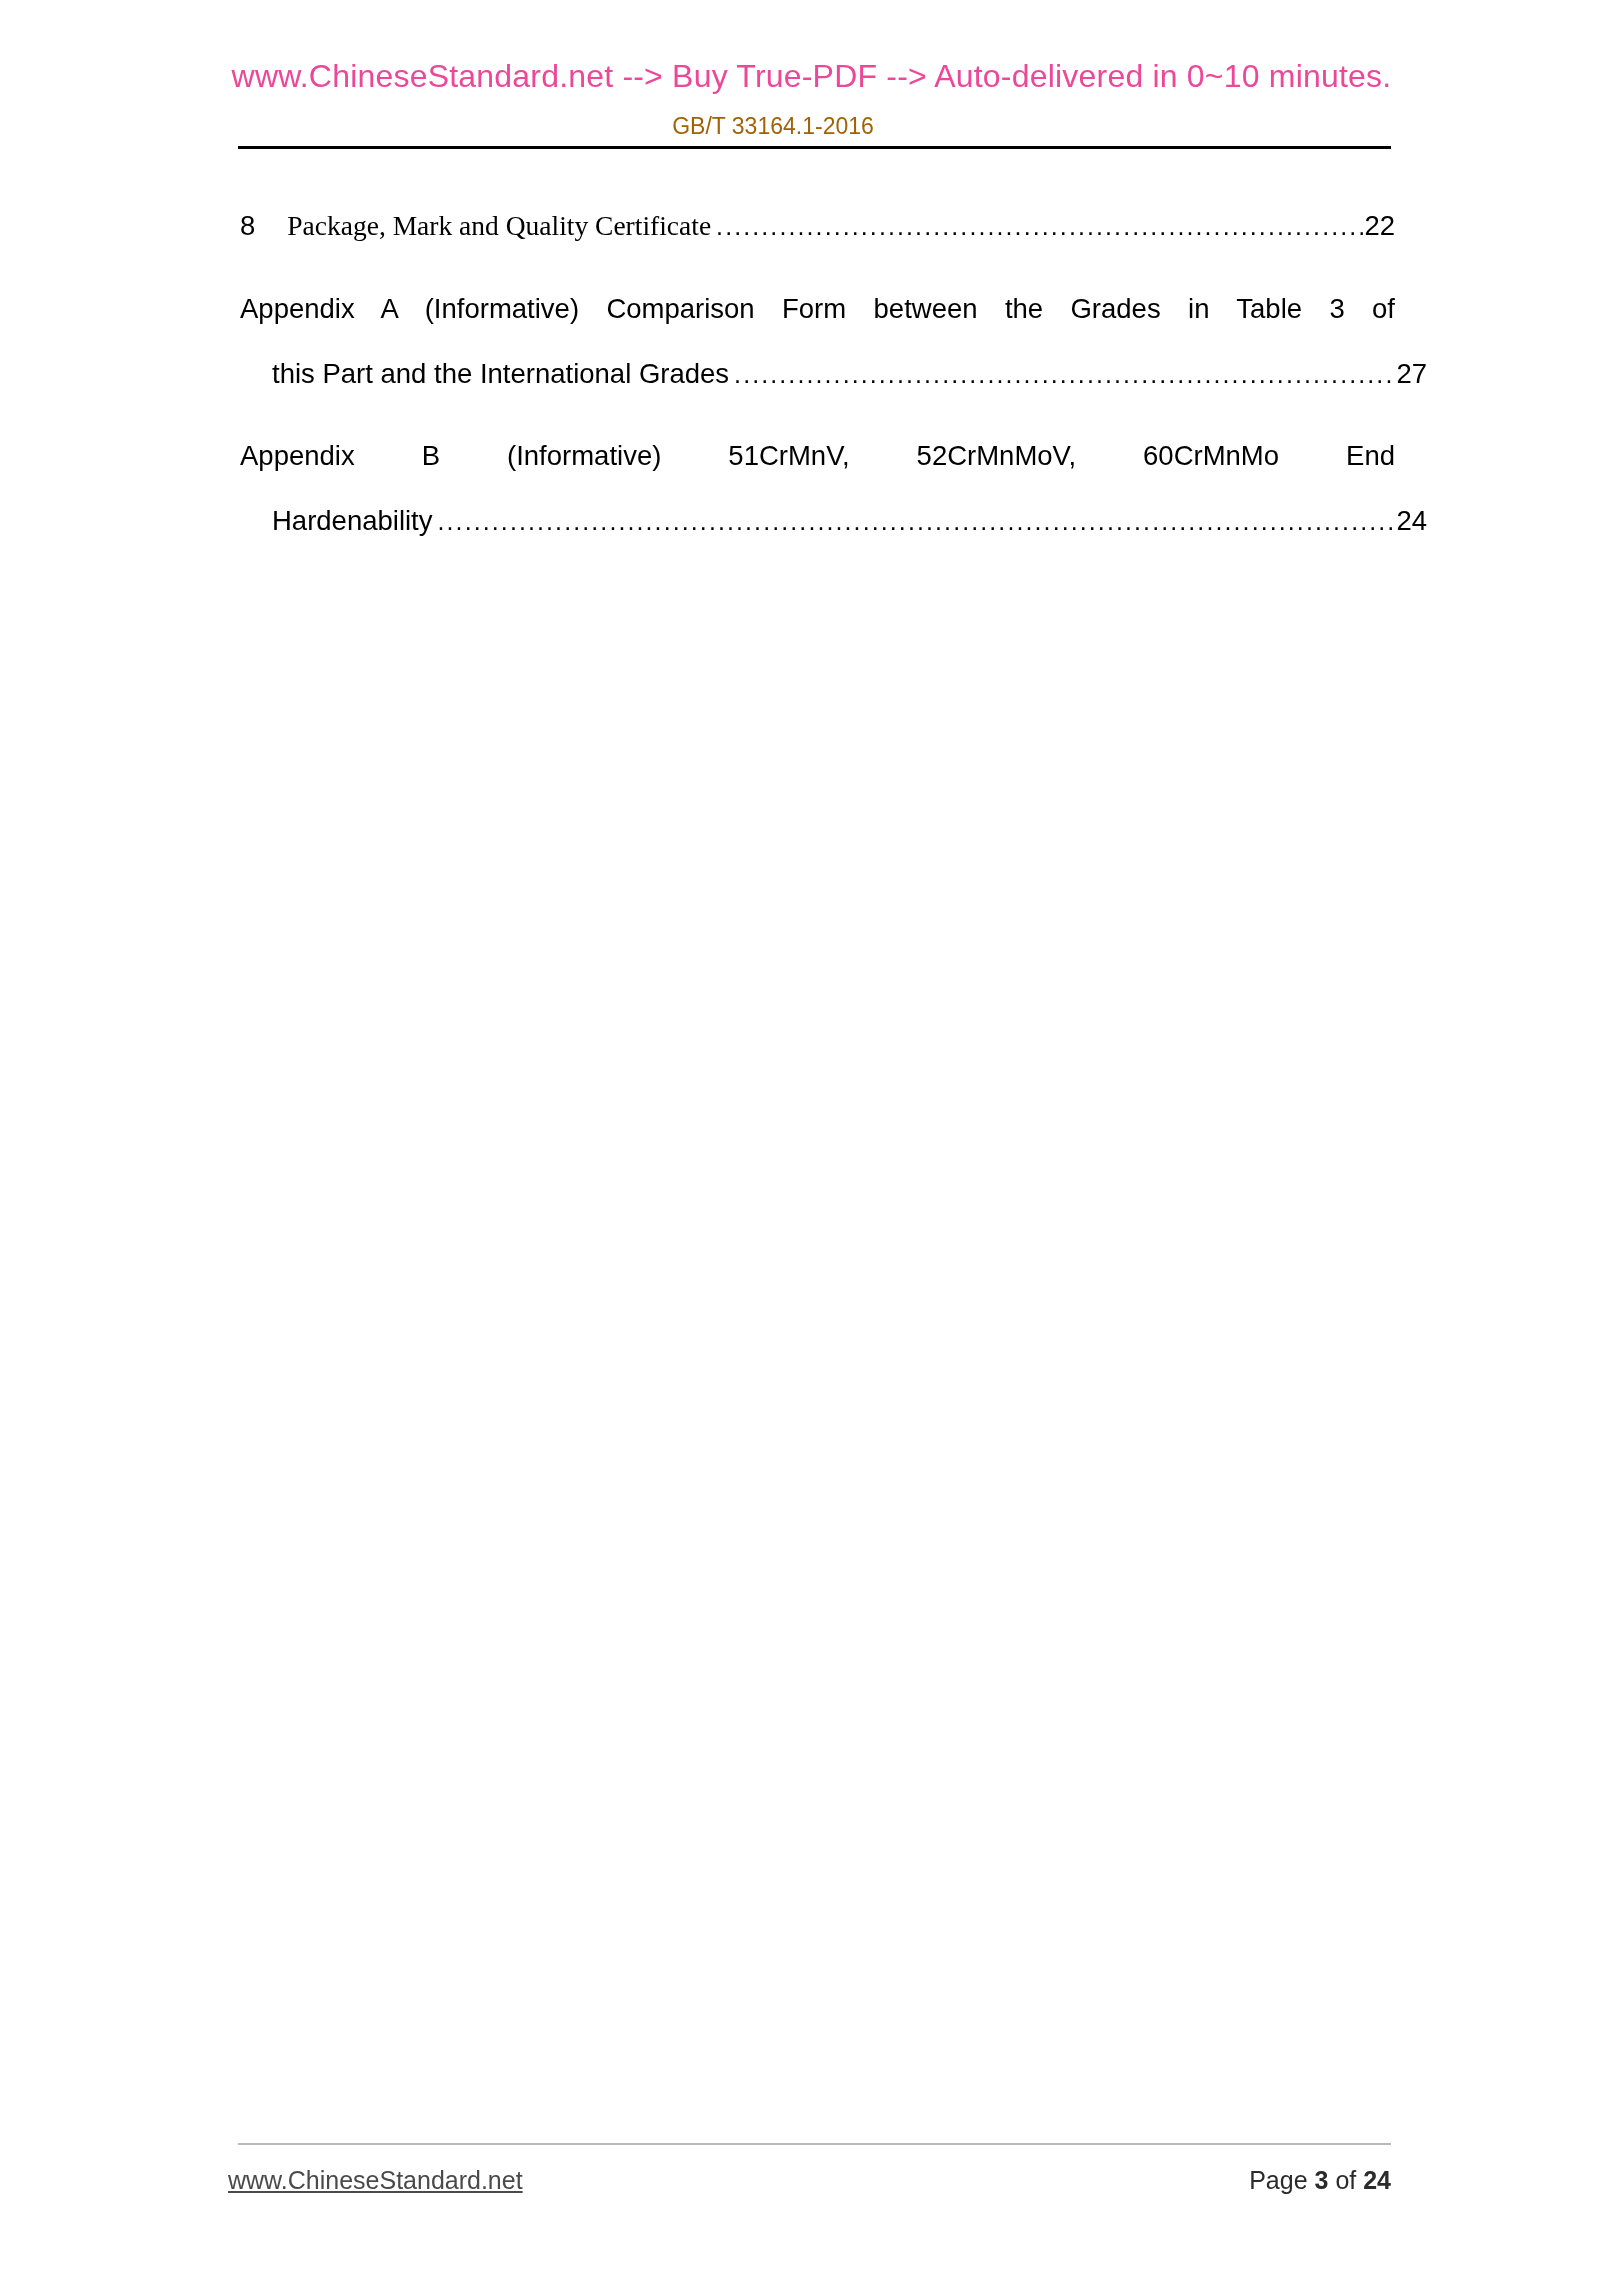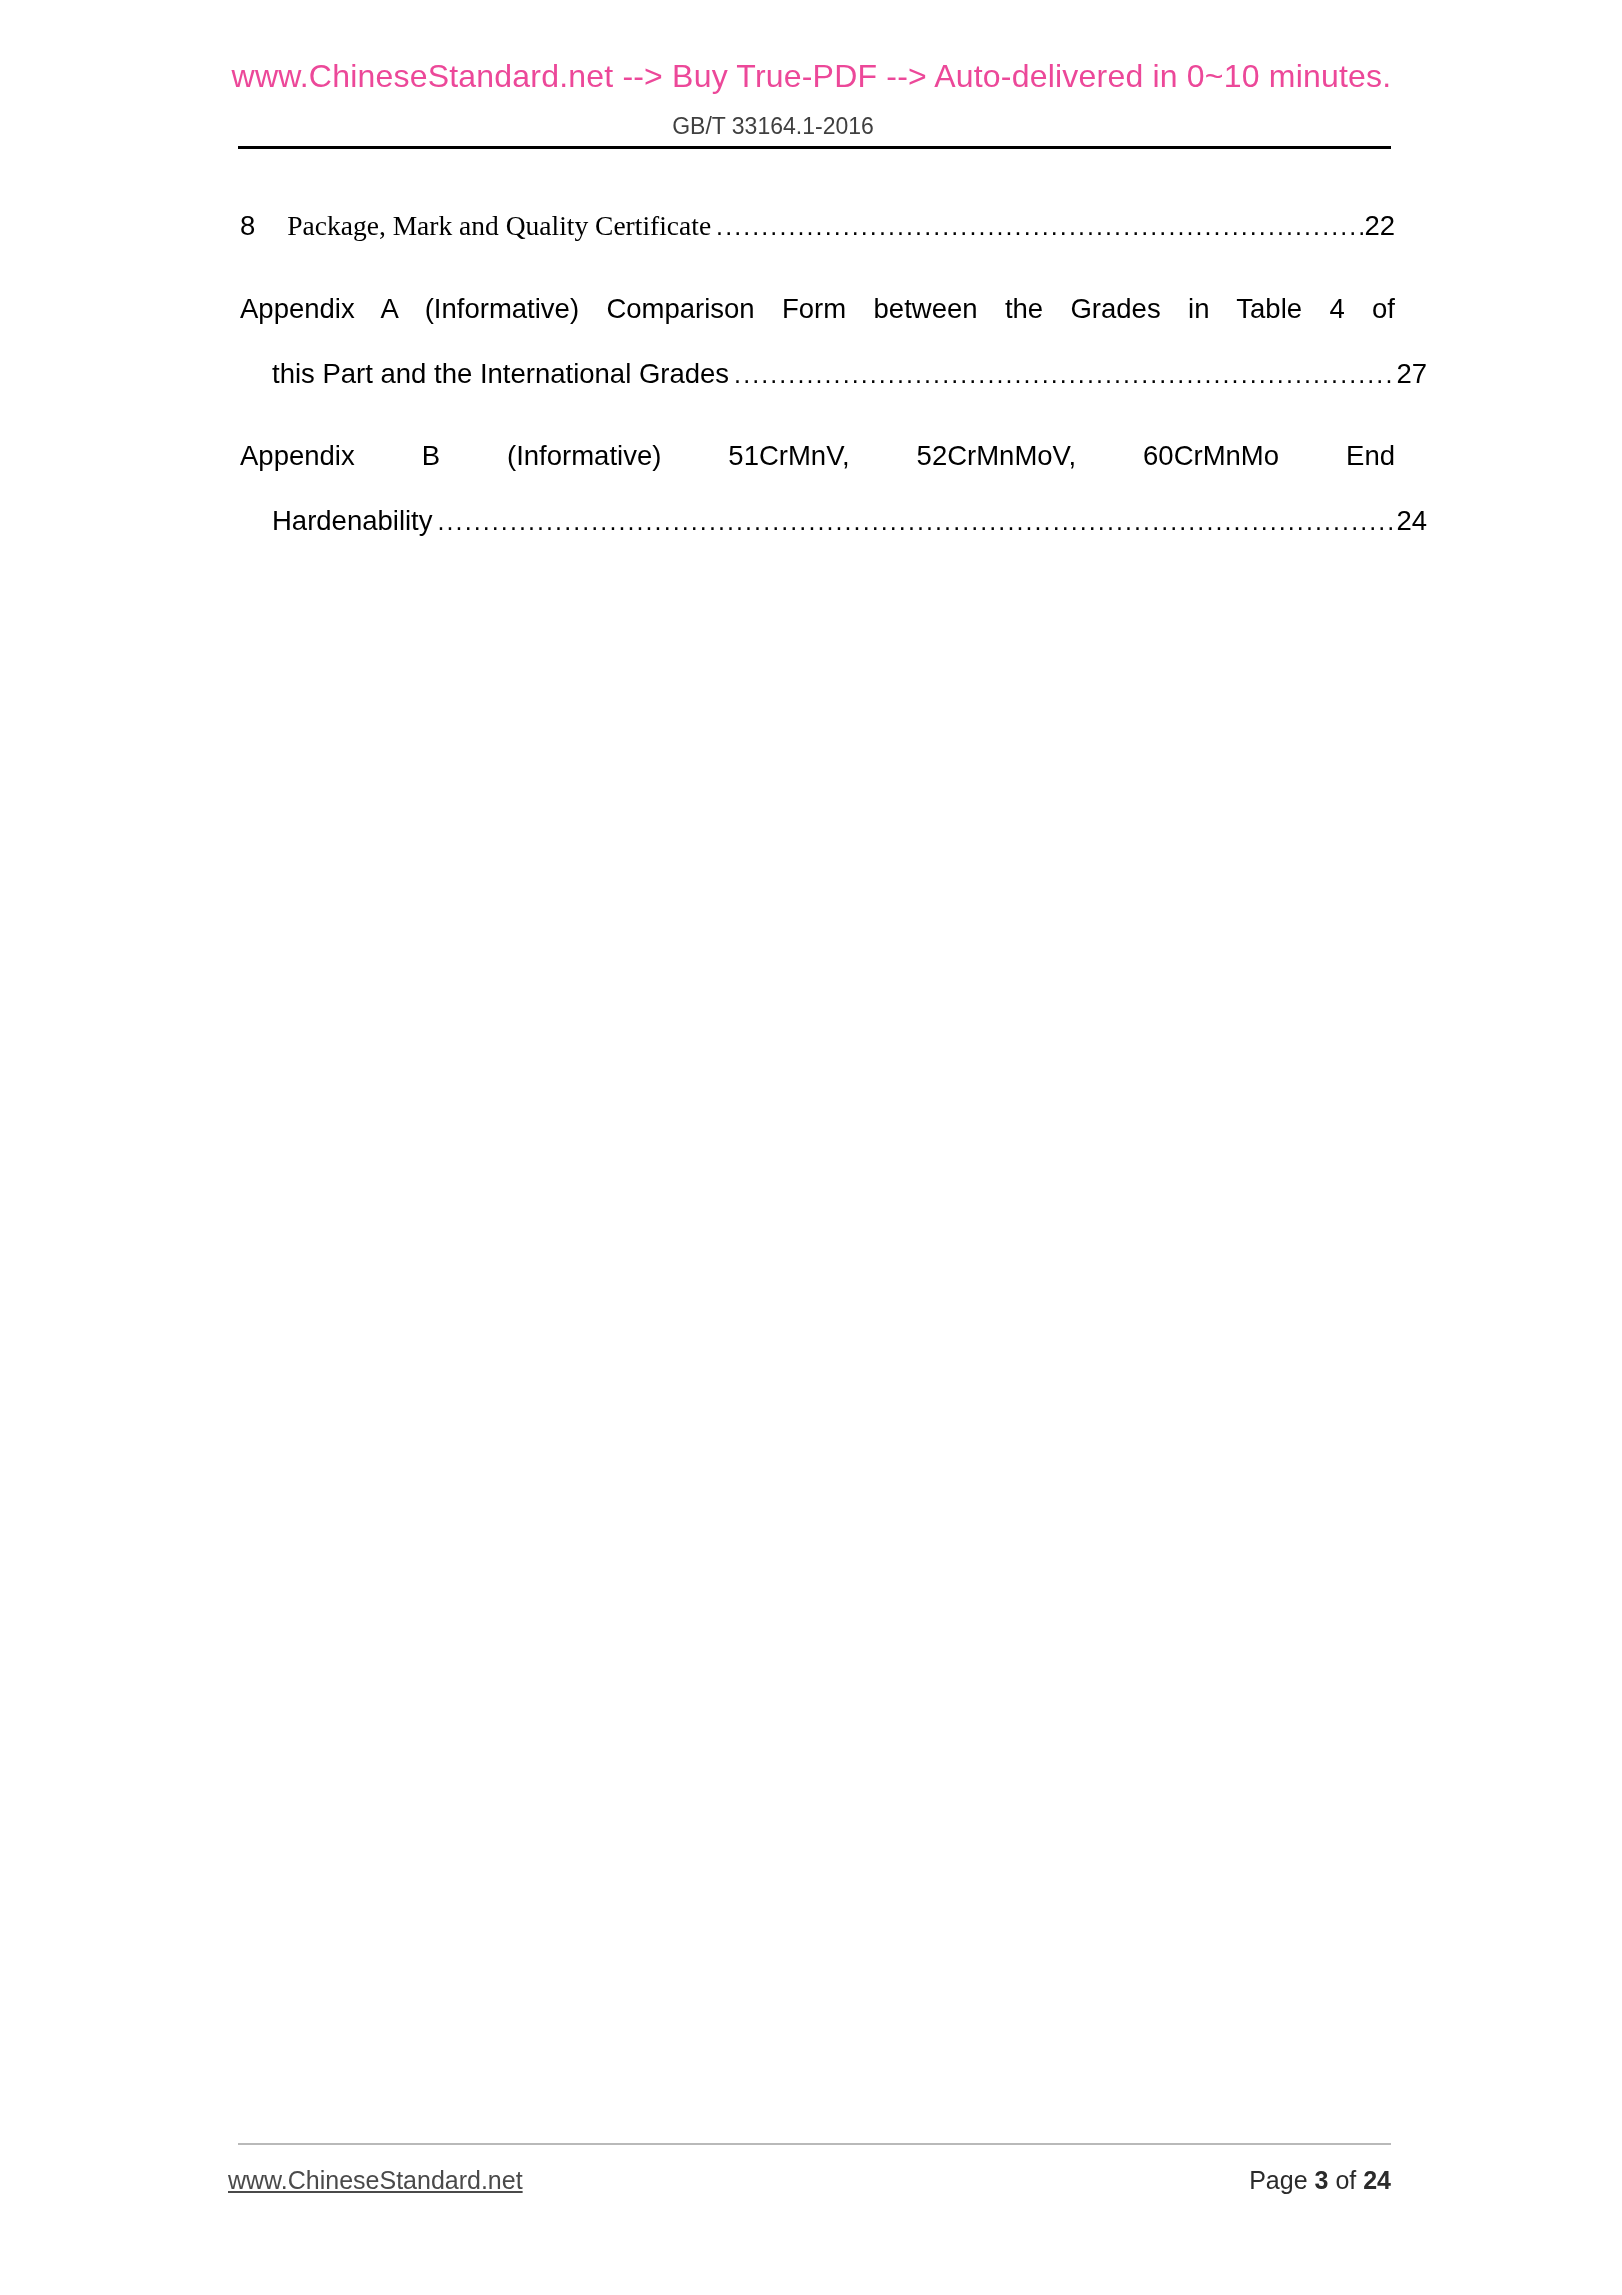"GB/T 33164.1-2016" .std-code { color: #404040 -> #a16207 }
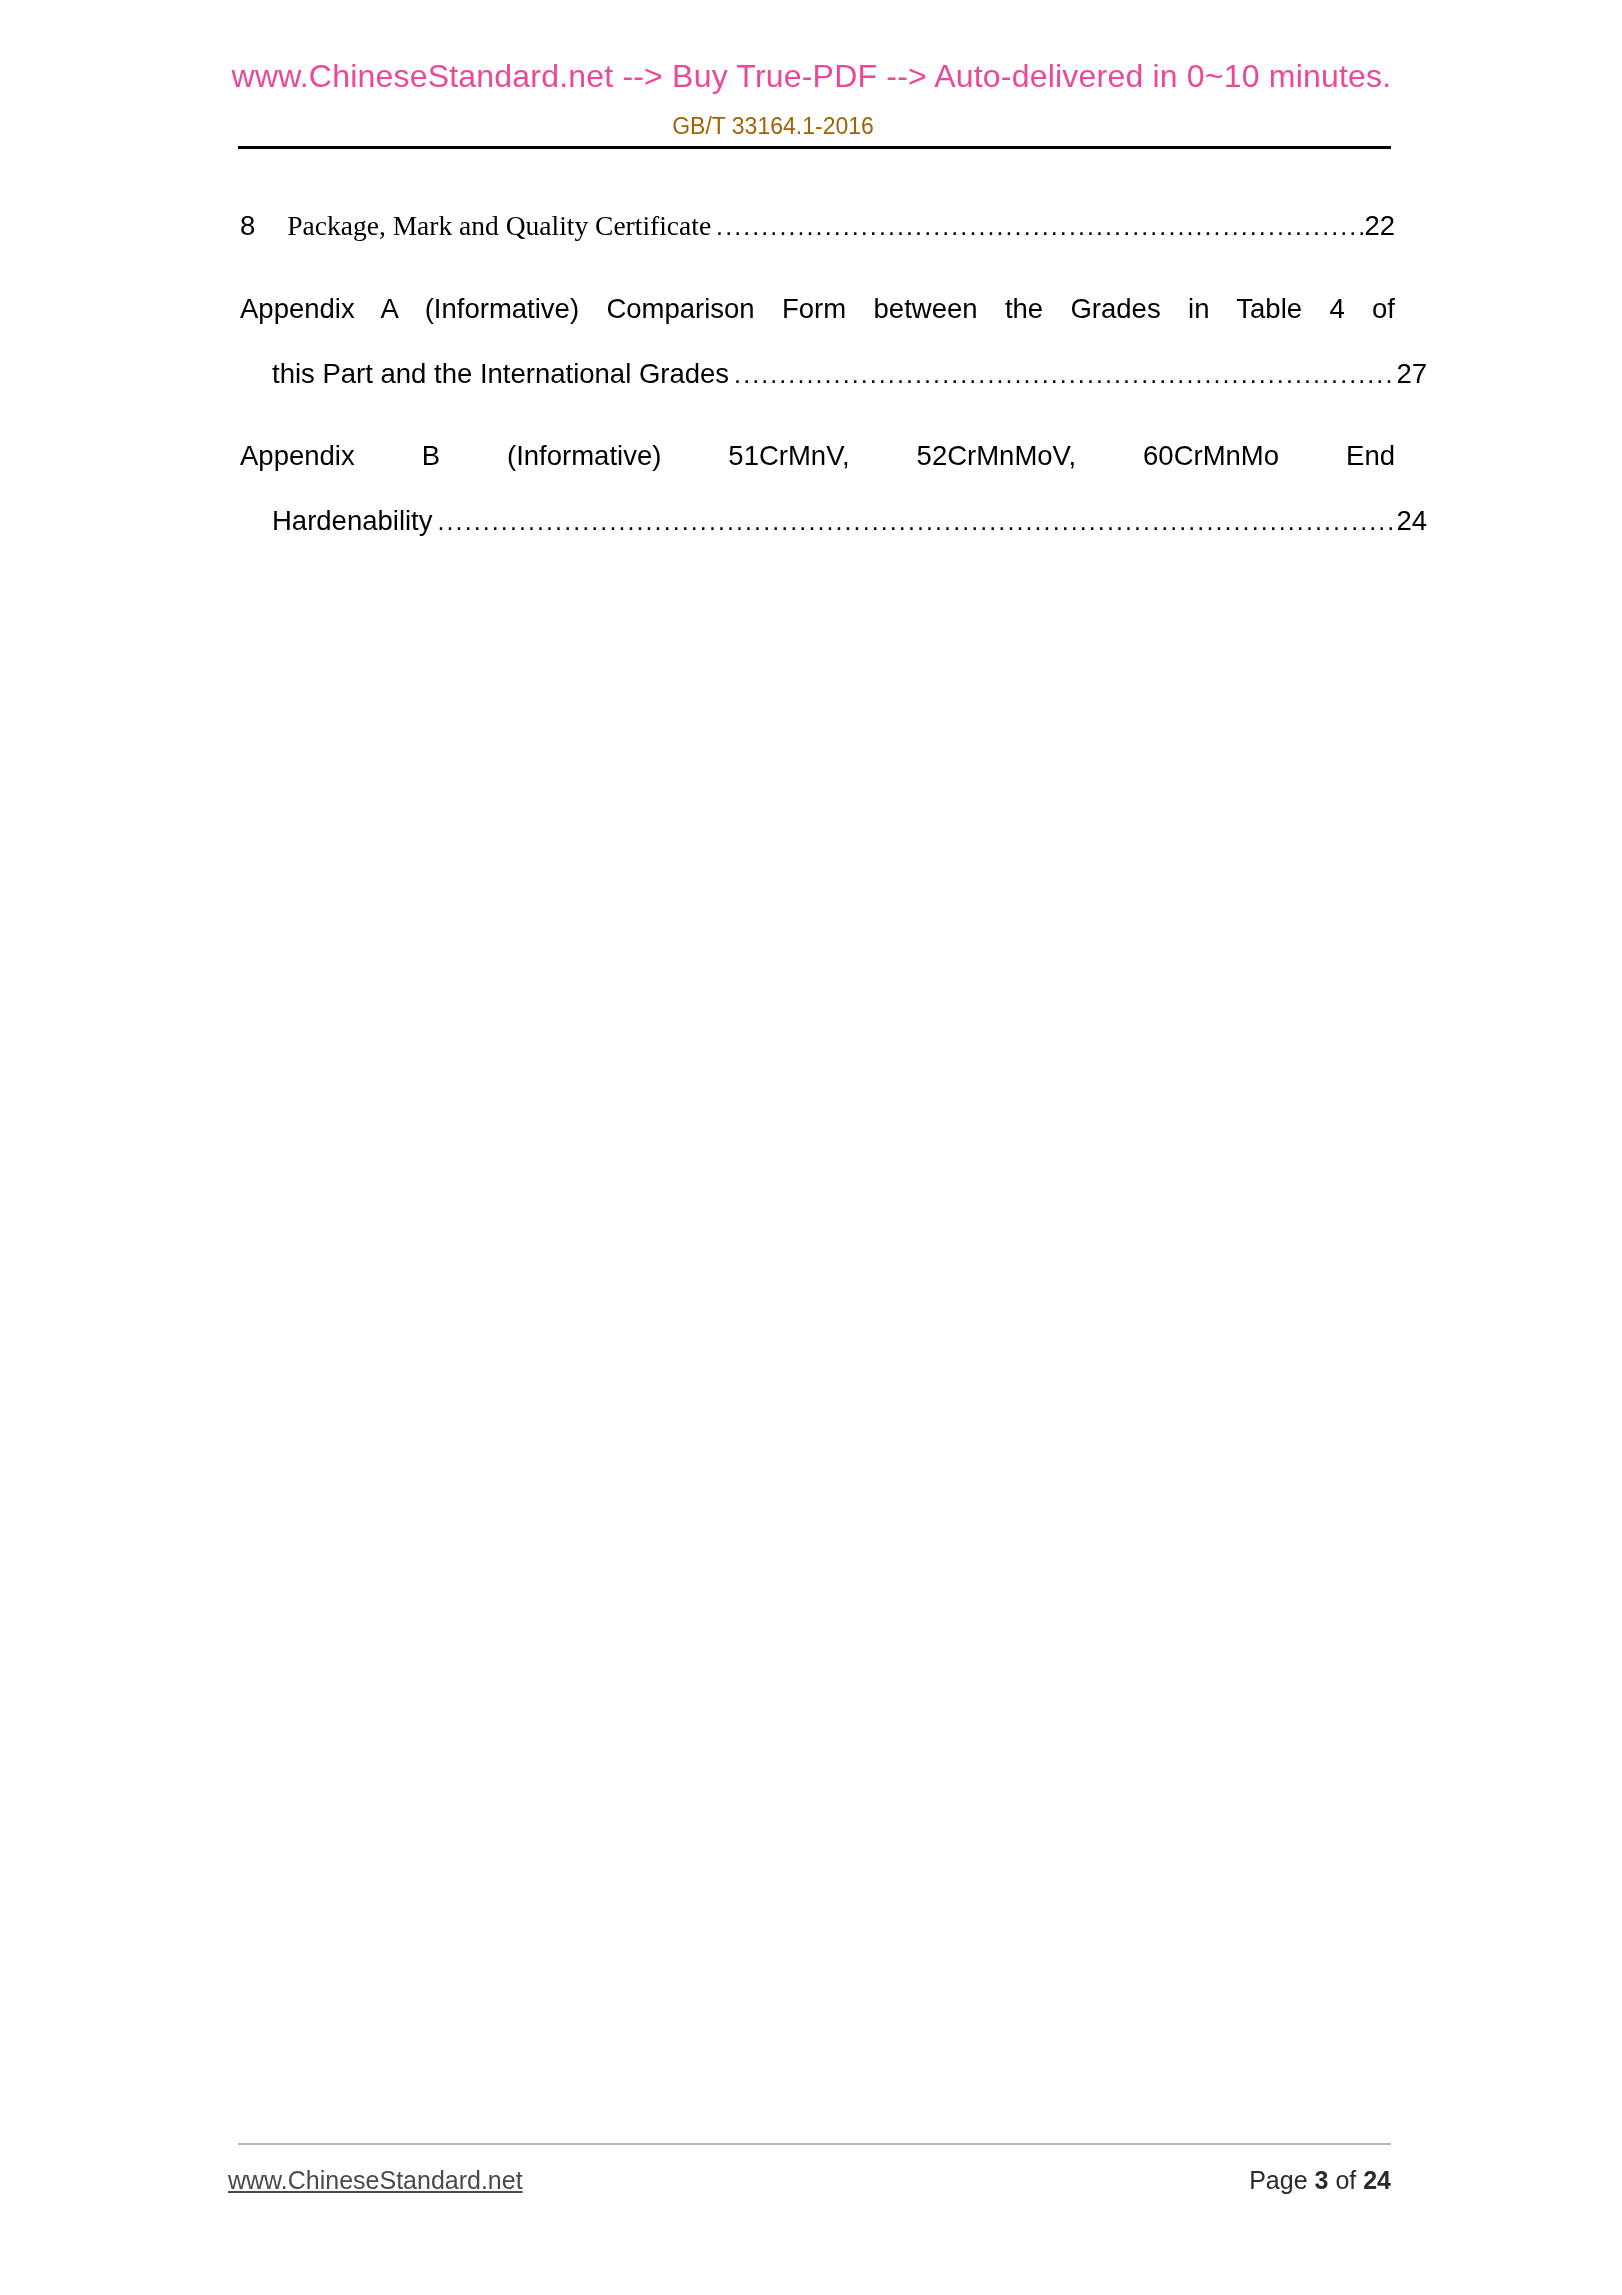"Appendix A (Informative) Comparison Form" span.first-line { text: 4 -> 3 }
